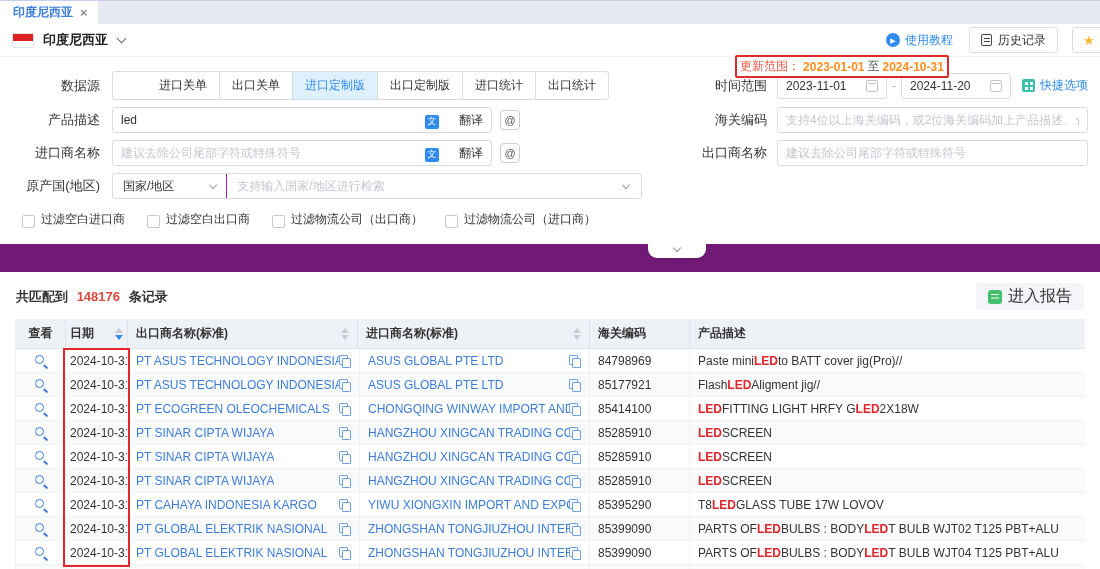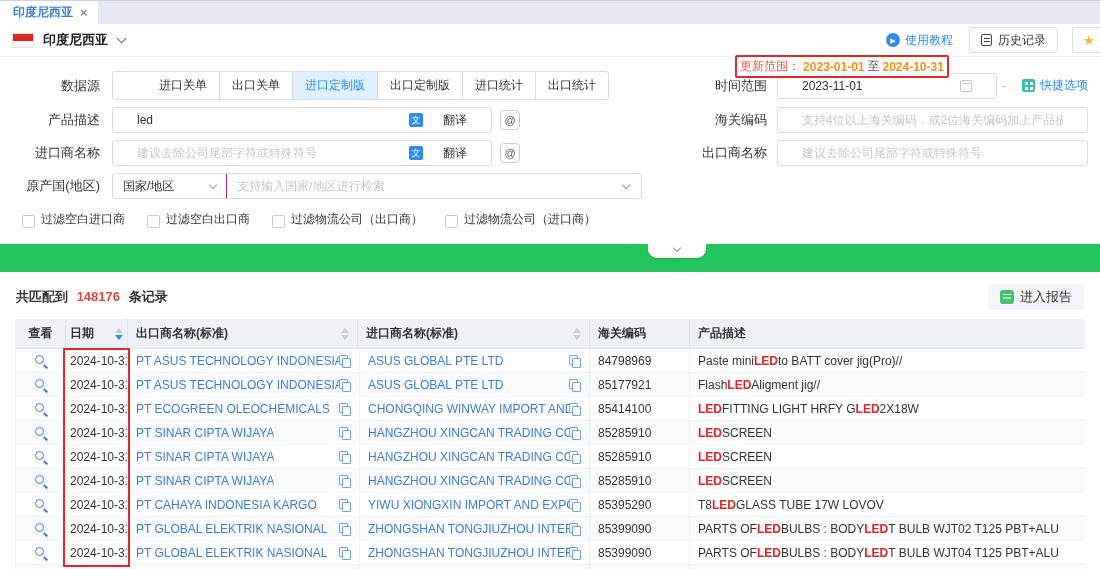"印度尼西亚" .page { background: #22c55e -> #701a75 }
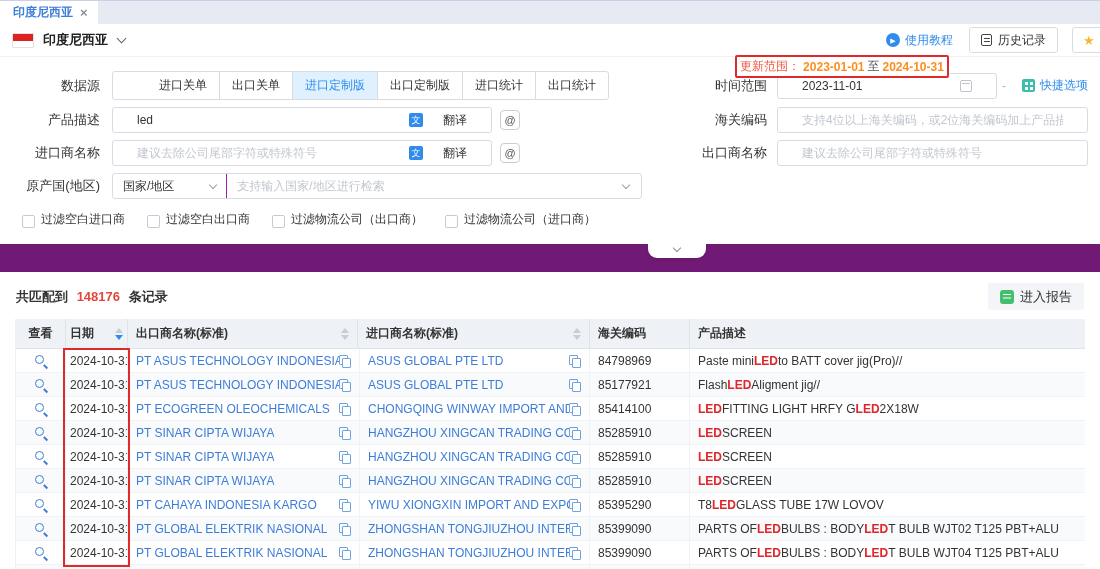"2023-11-01" .inp { padding: 0 24px -> 0 8px }
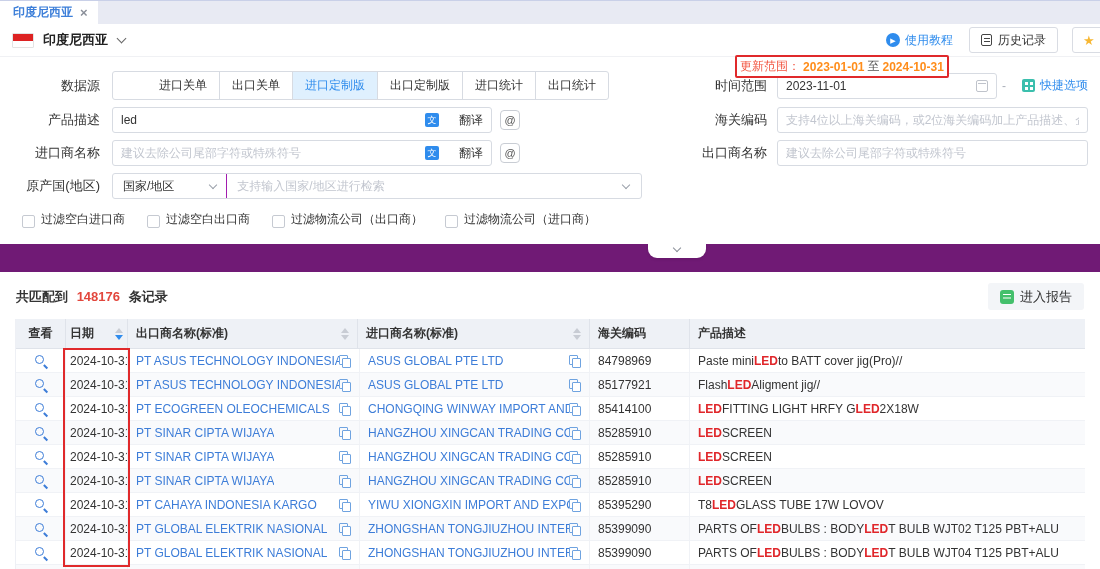"2024-11-20" div.inp { html: none -> <div> <span>2024-11-20</span> <span></span> </div> }
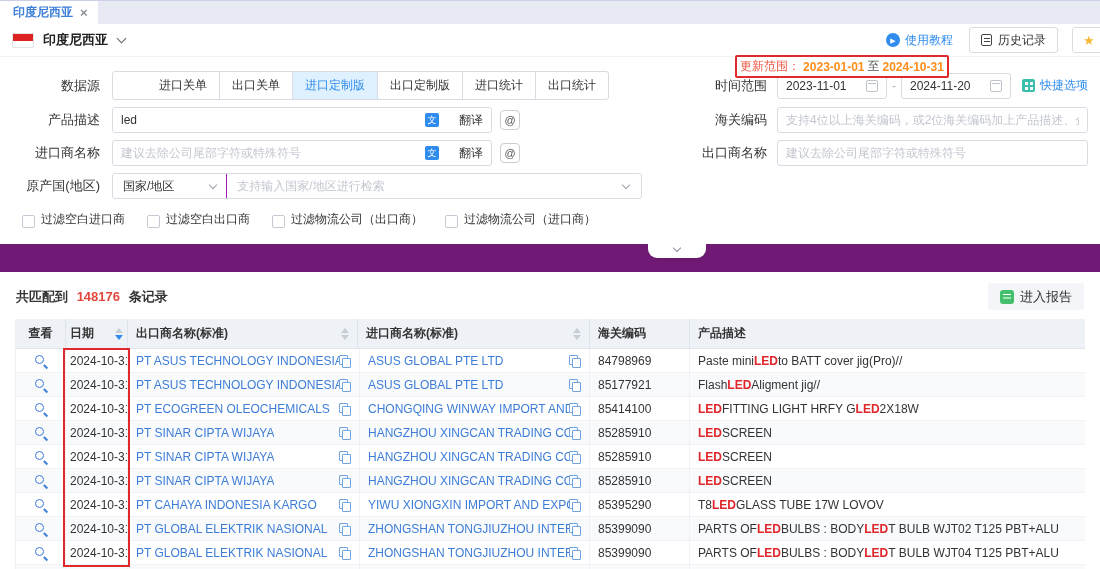"翻译" .trans { align-items: center -> flex-end }
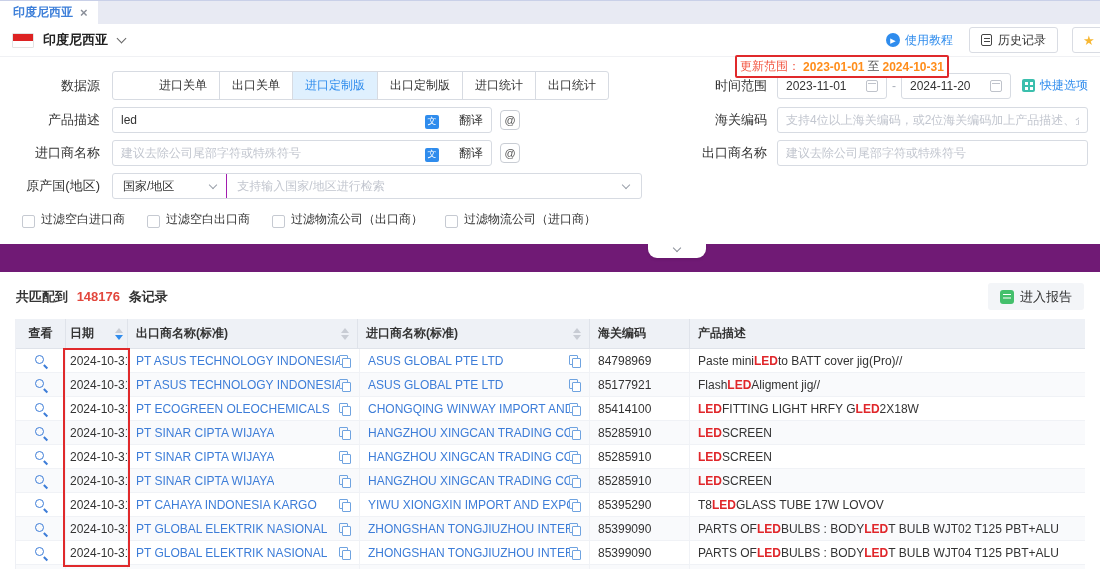"进入报告" .report-btn { font-size: 13px -> 16px }
